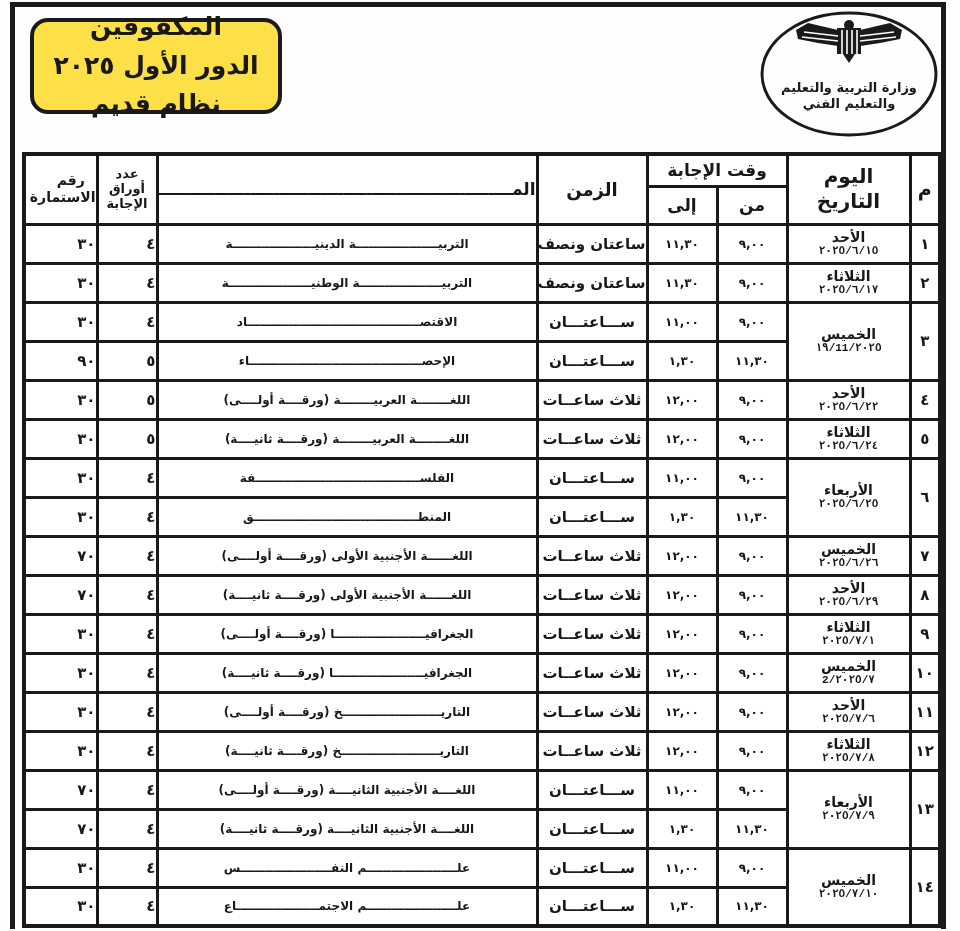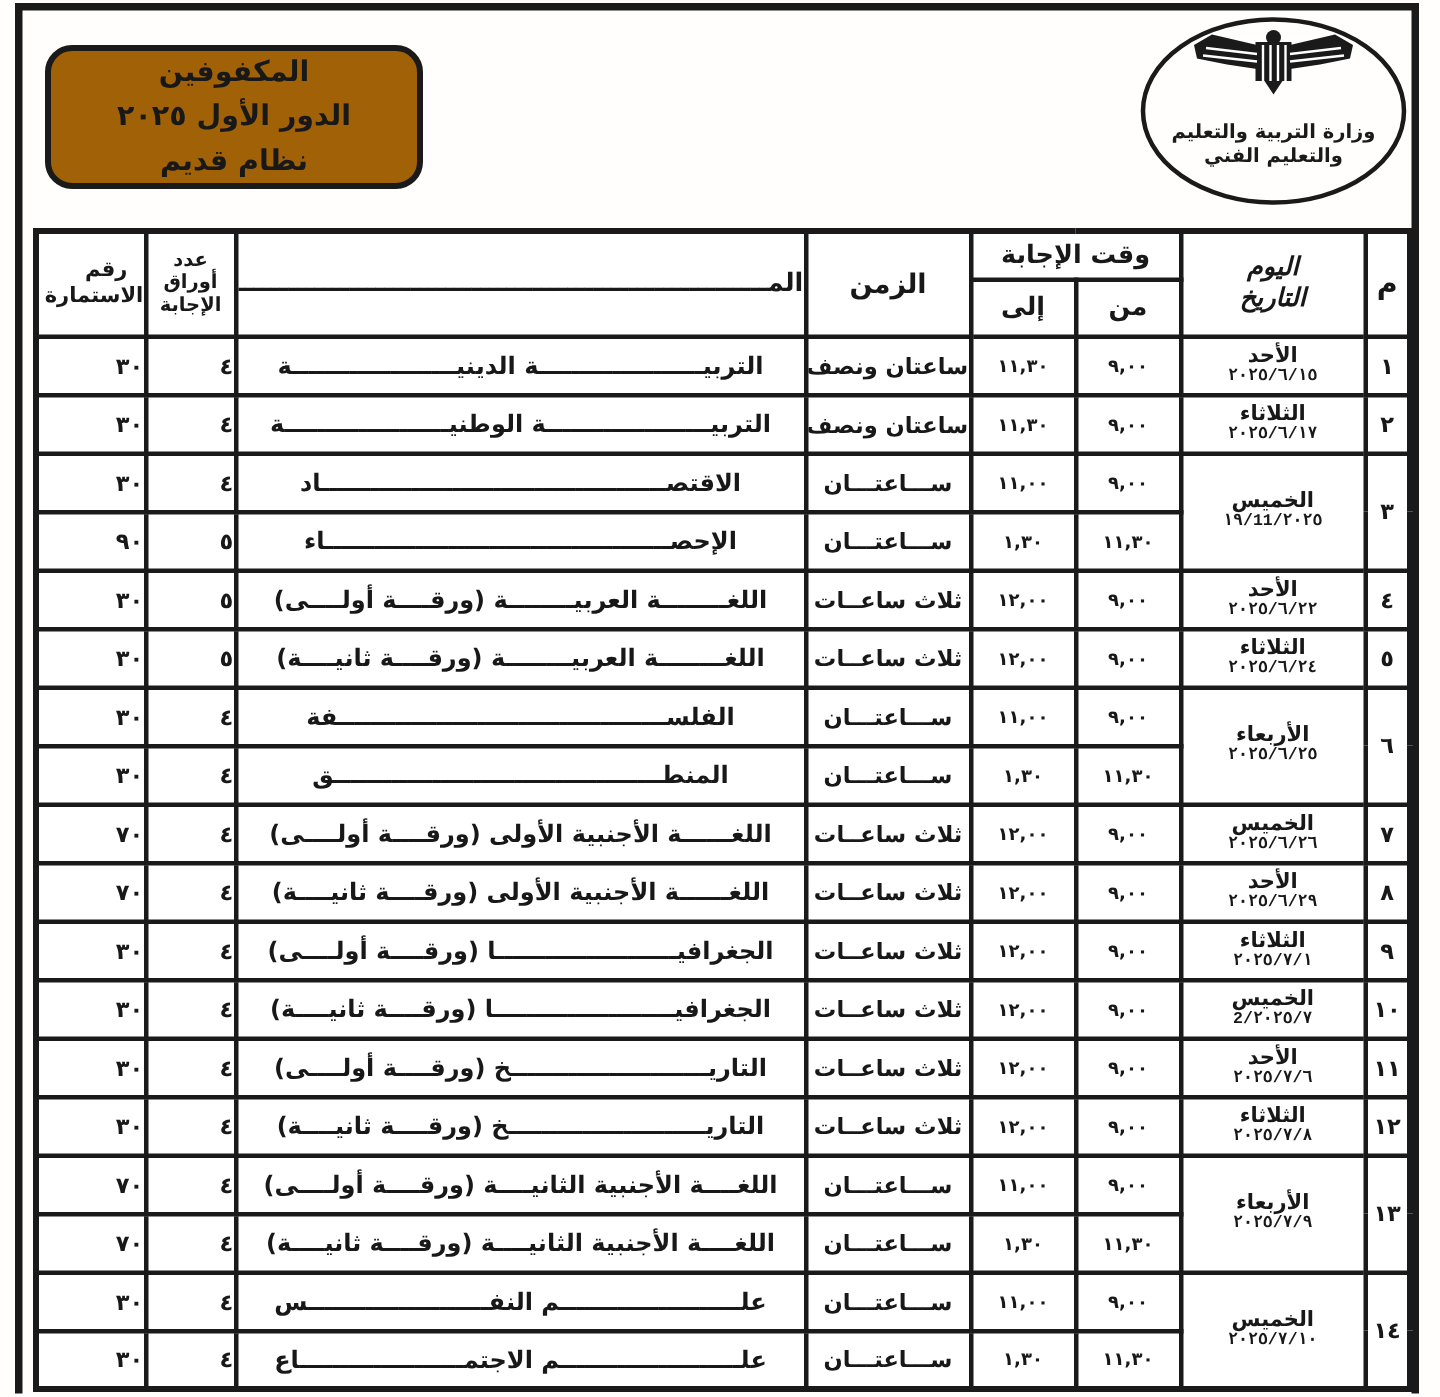"المكفوفين" .info-box { background: #a16207 -> #fde047; font-size: 19px -> 25px; top: 30px -> 18px }
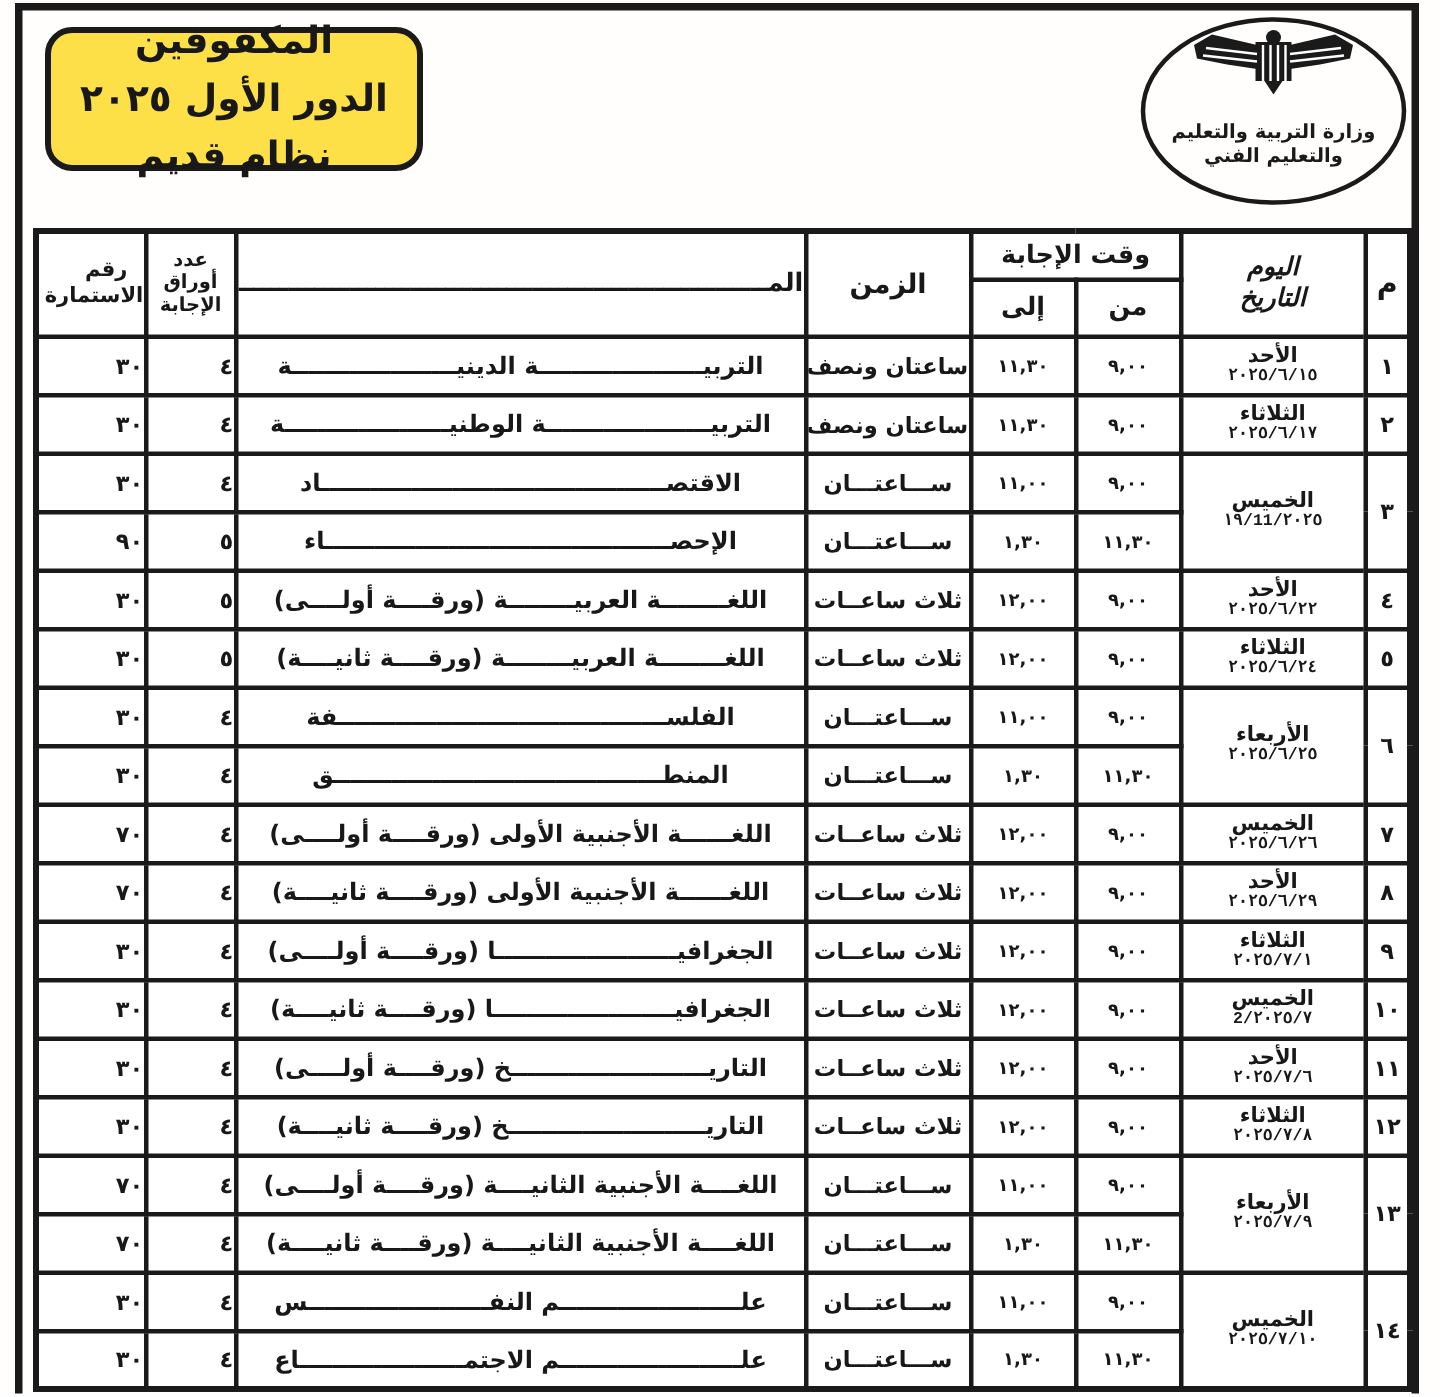"اليوم" .h-day div { font-size: 17px -> 20px; font-style: italic -> none }
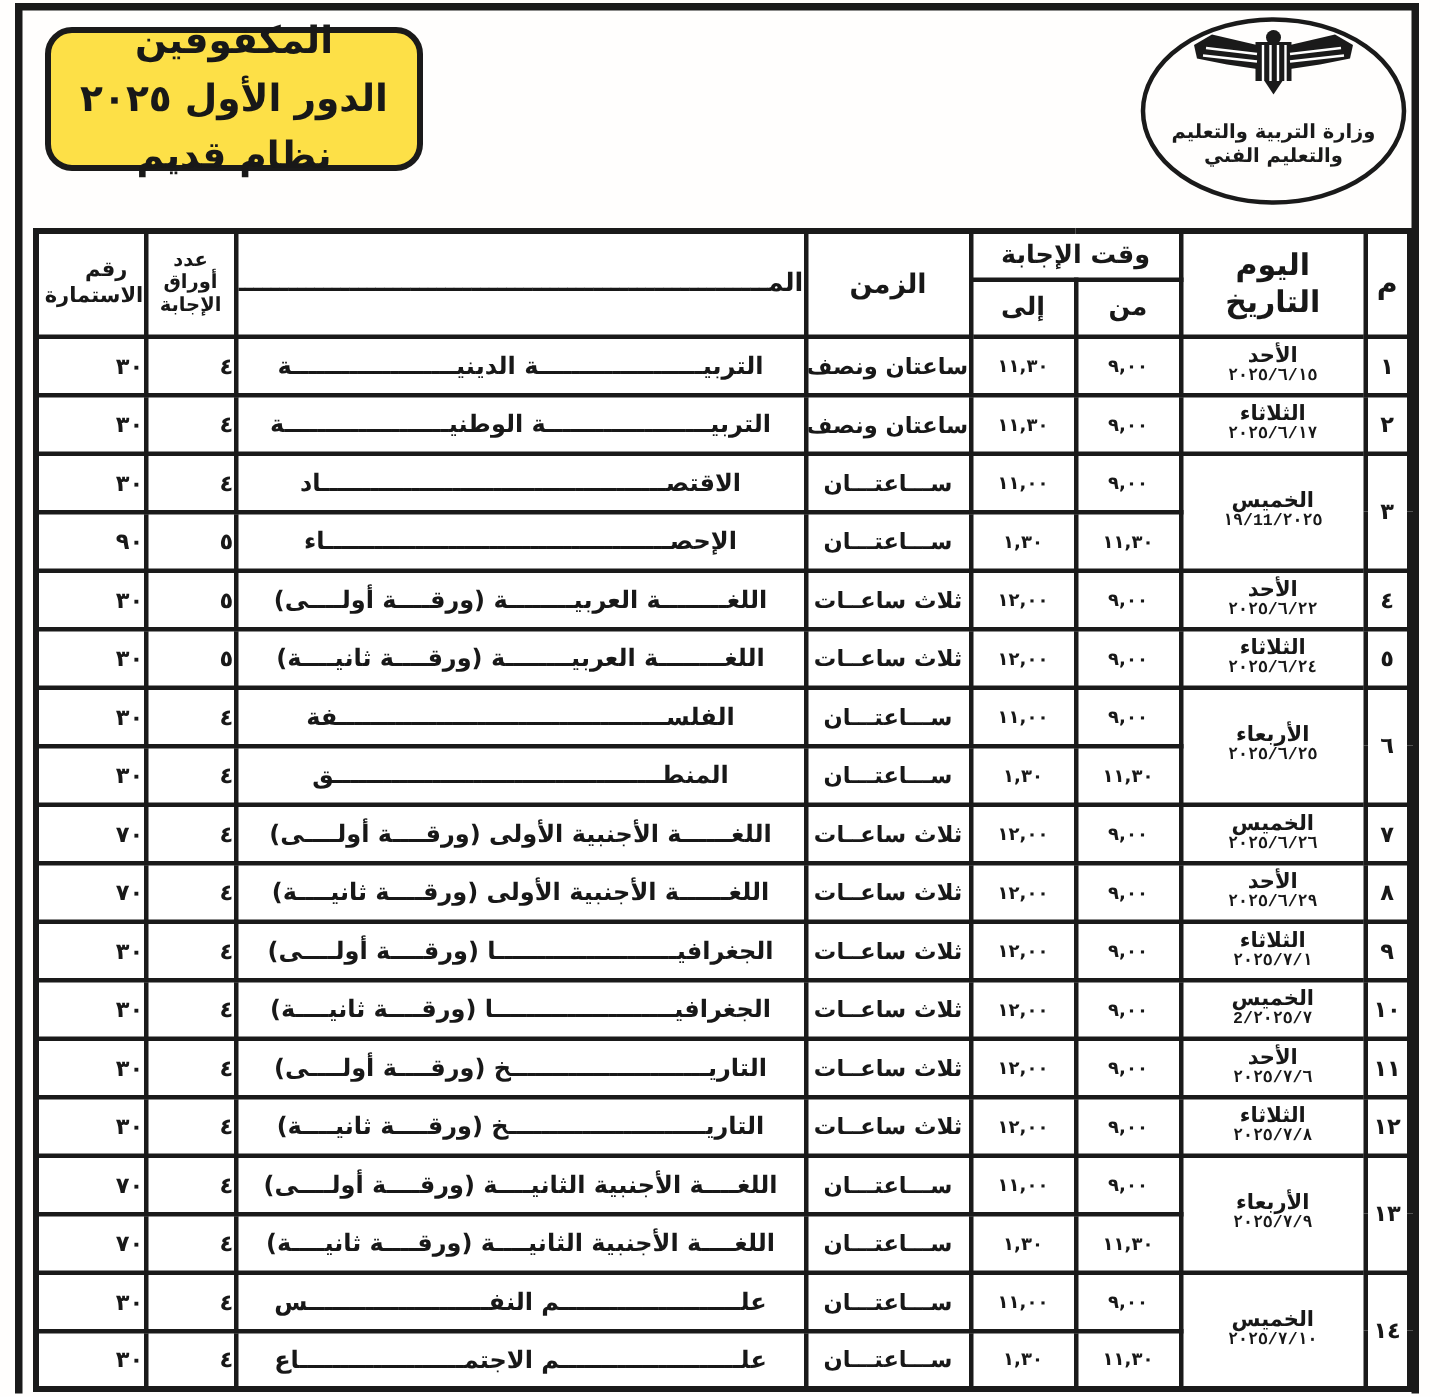"التربيــــــــــــــــــــة" .c-subj { font-size: 16px -> 12px }
